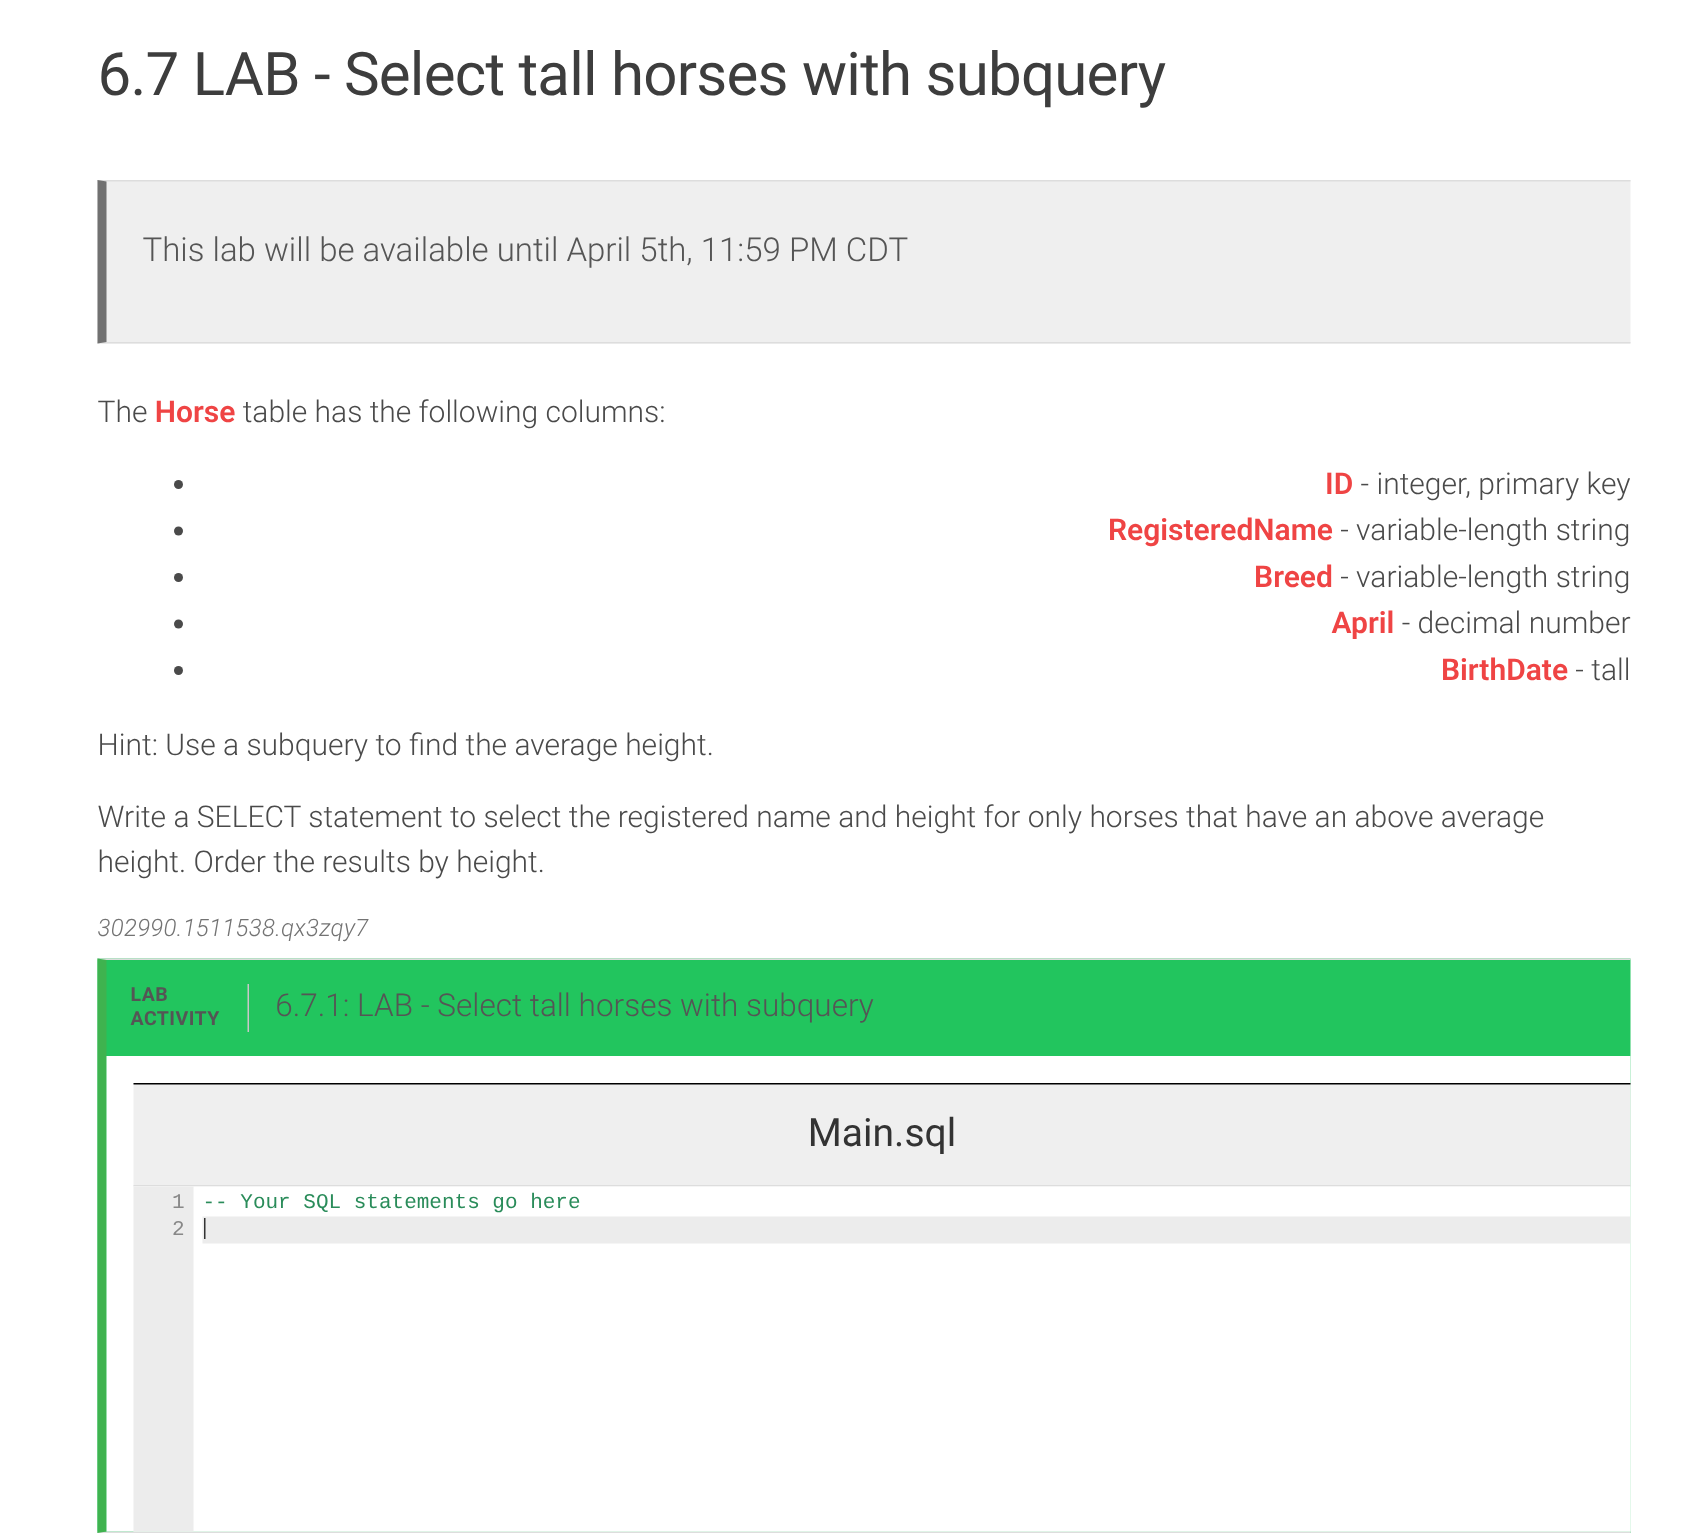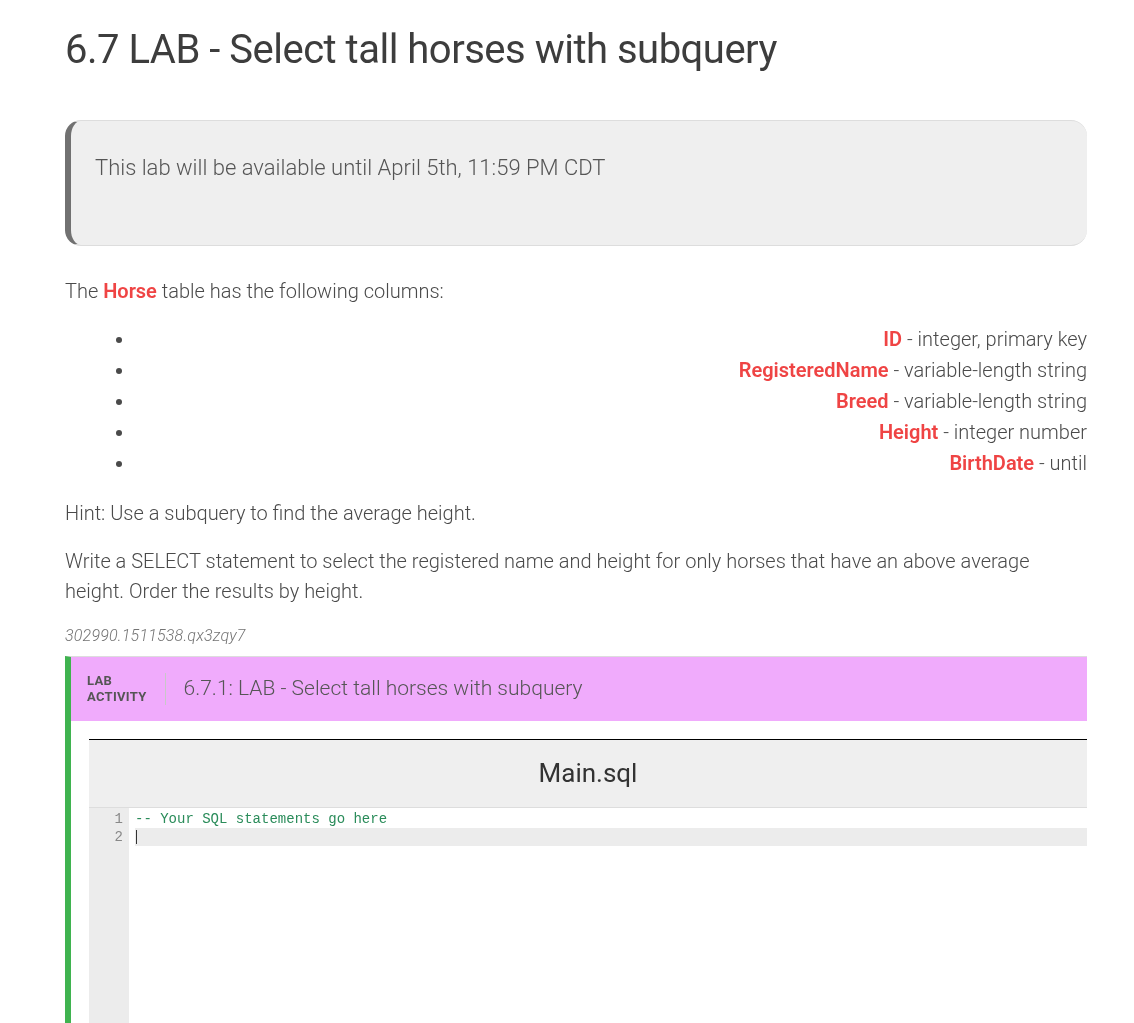"This lab will be available" .notice { border-radius: 16px -> none; padding: 30px 24px 61px 24px -> 30px 24px 44px 24px }
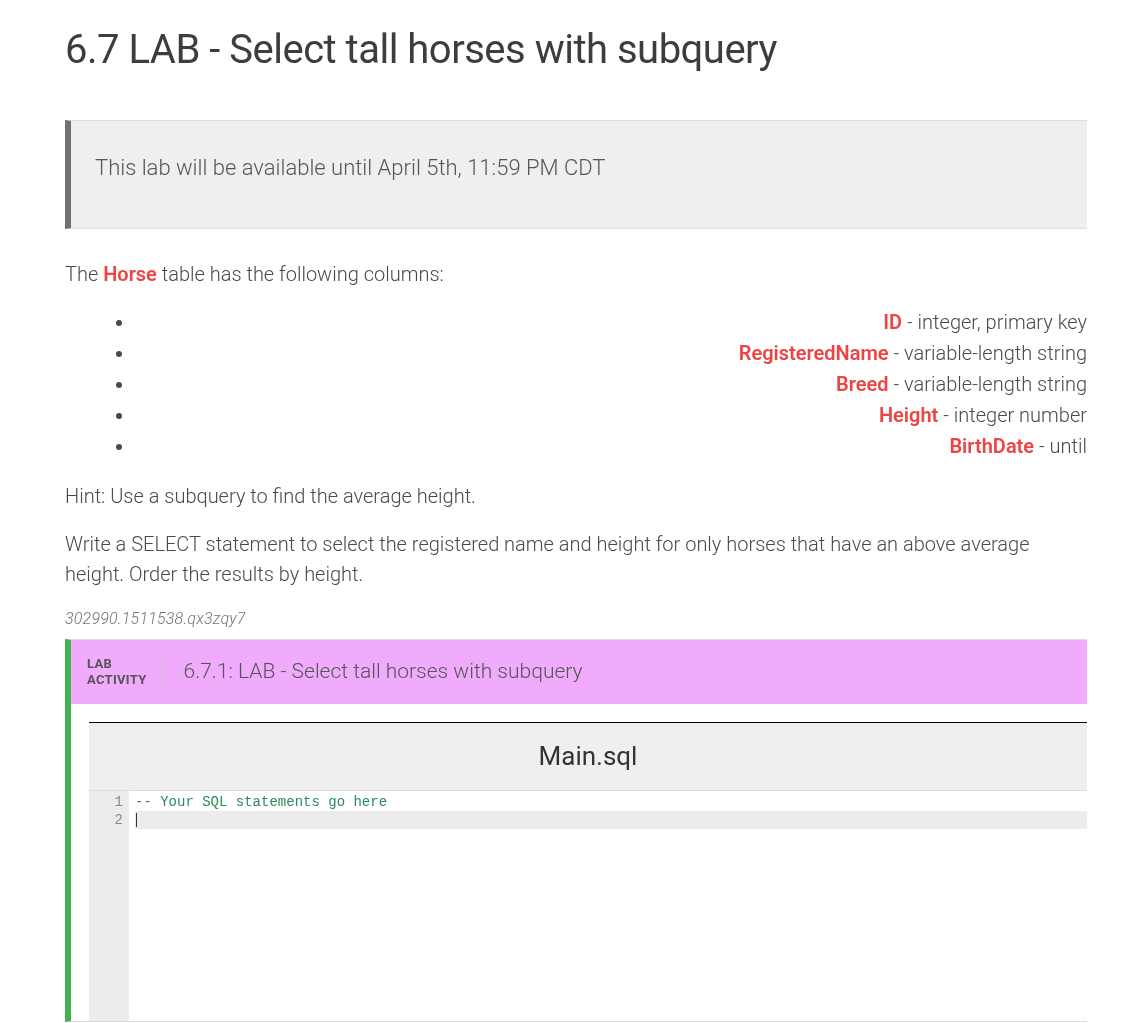"Height" strong { text: Height -> April }
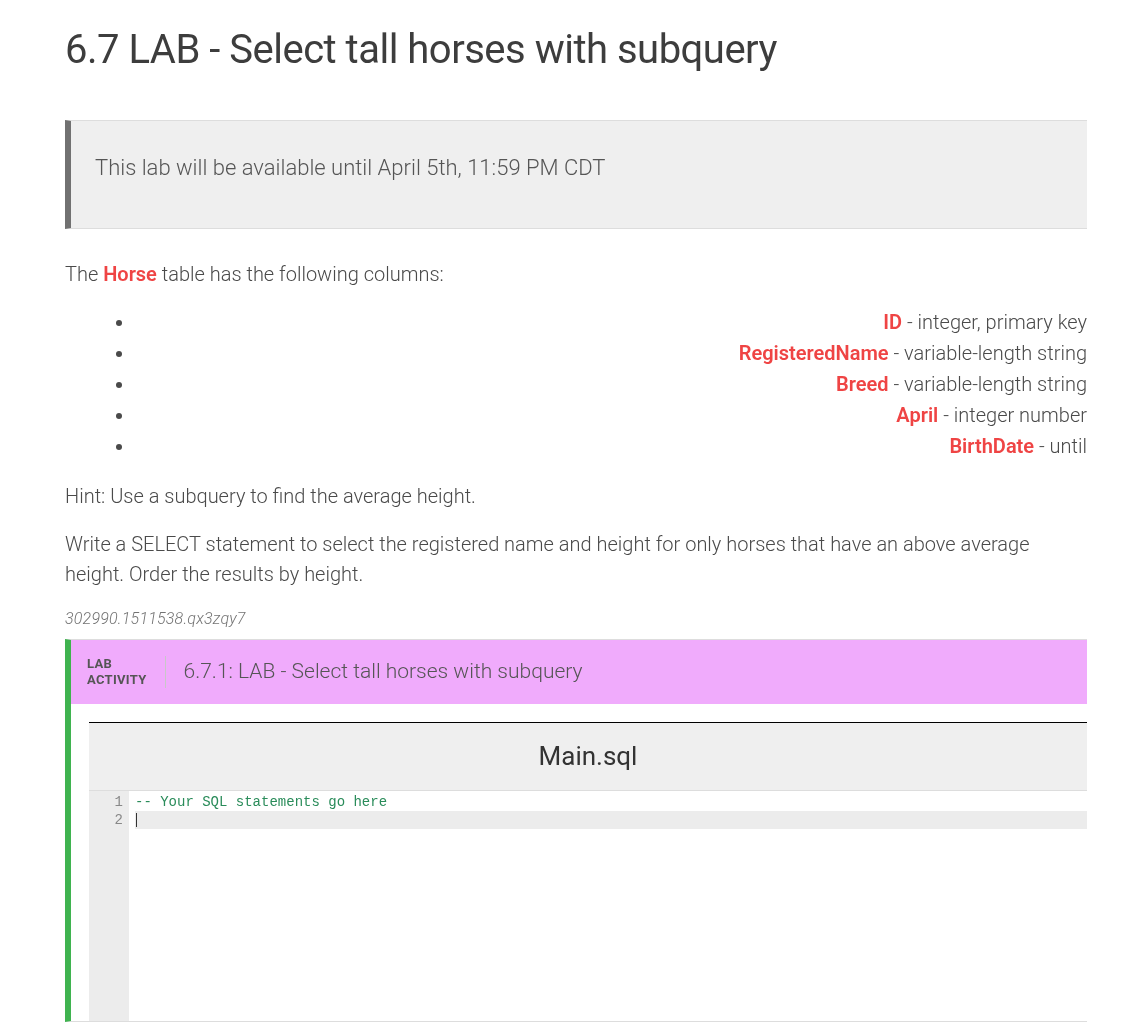"- integer number" span { text: integer -> decimal }
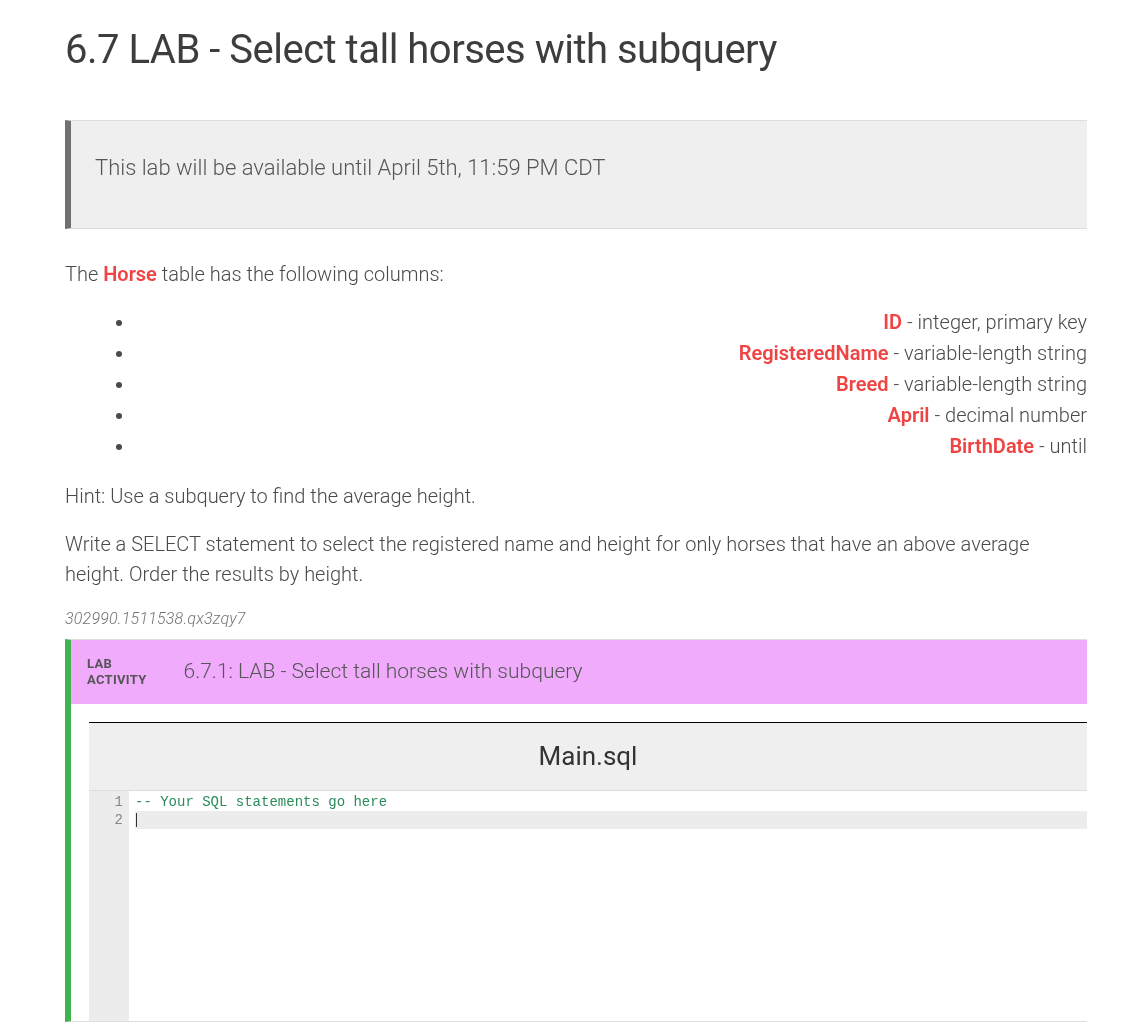"- until" span { text: until -> tall }
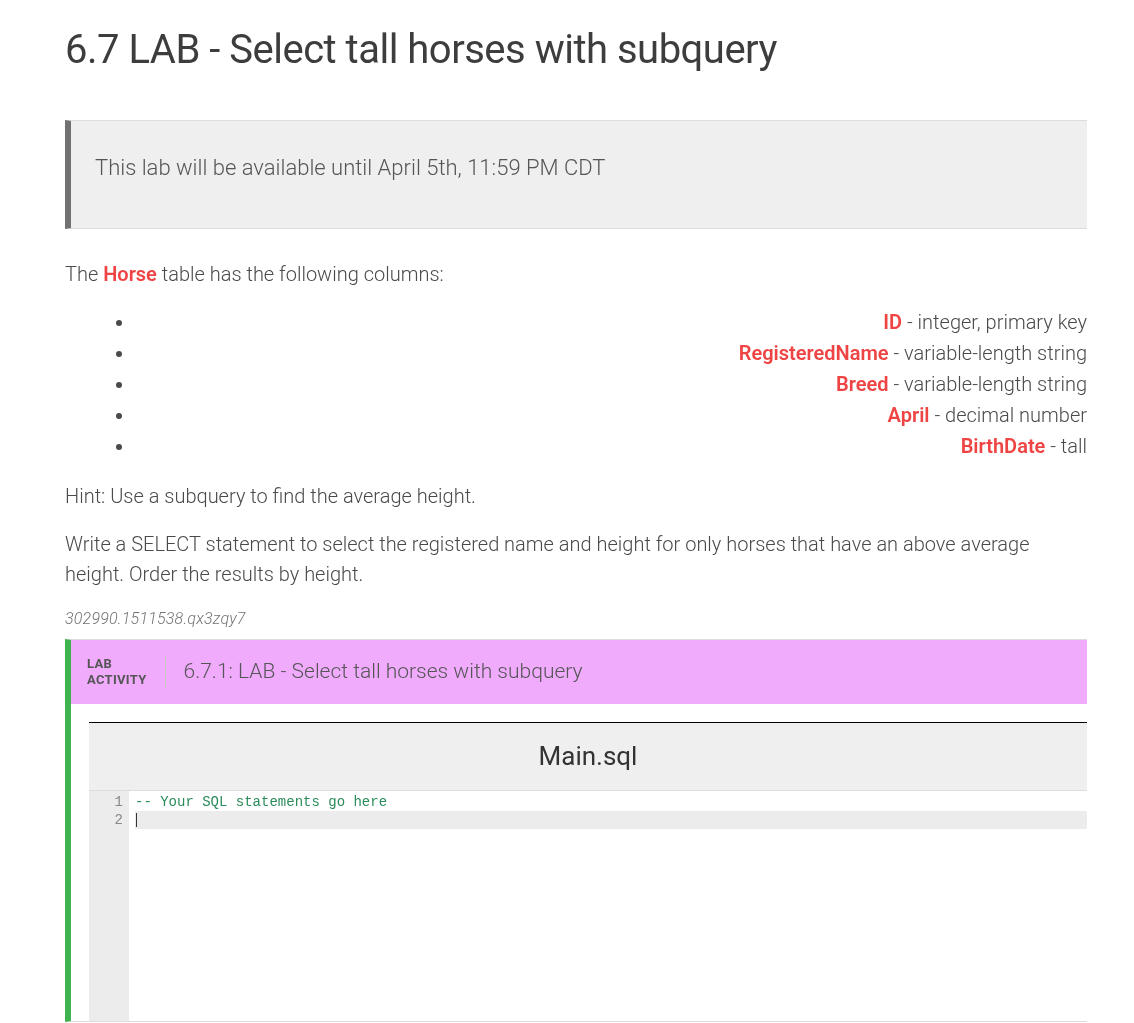"LAB" .lab-box { background: #f0abfc -> #22c55e }
